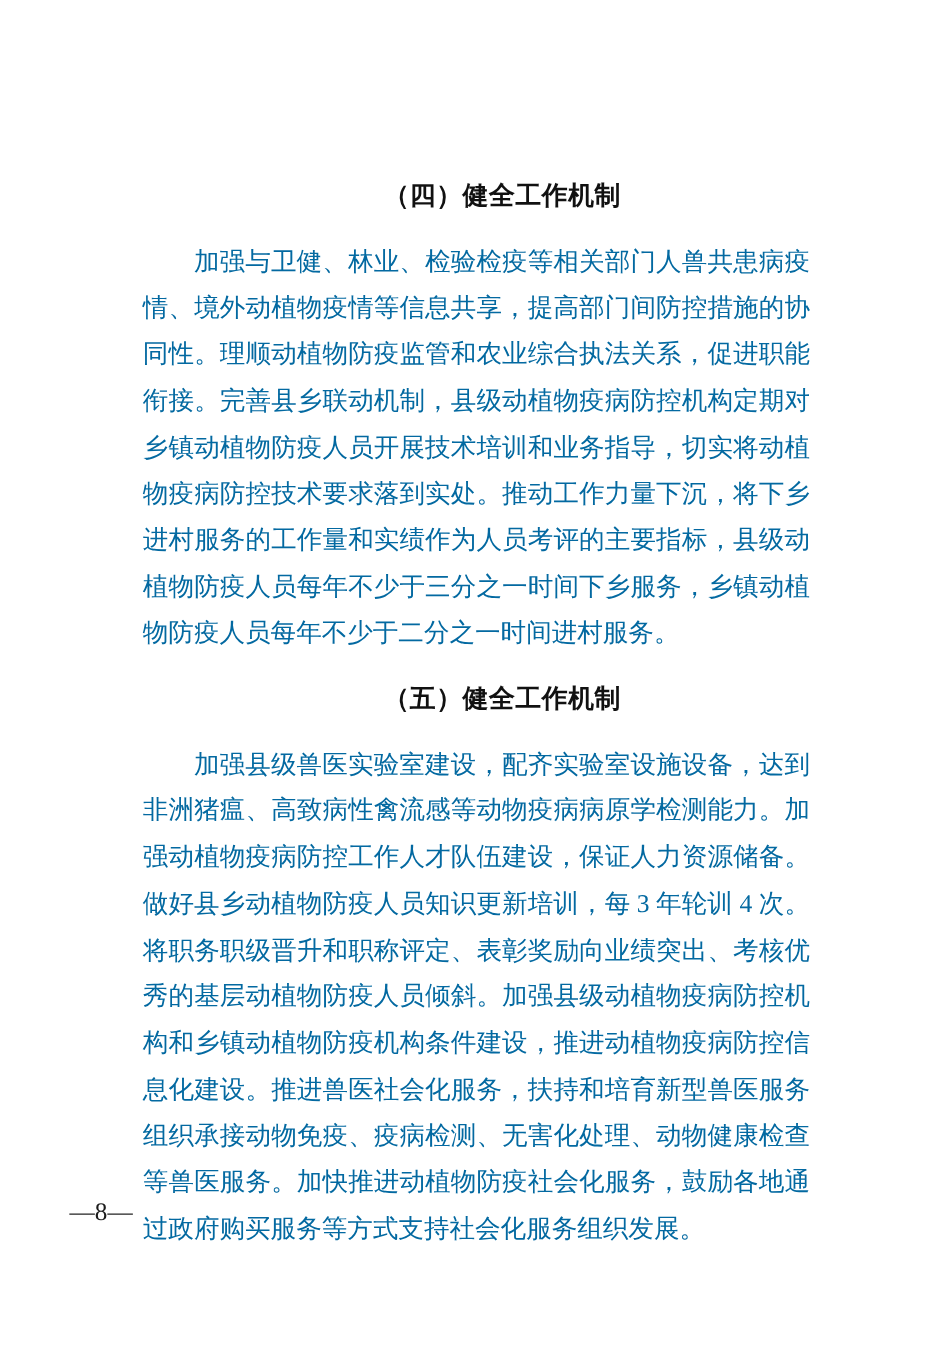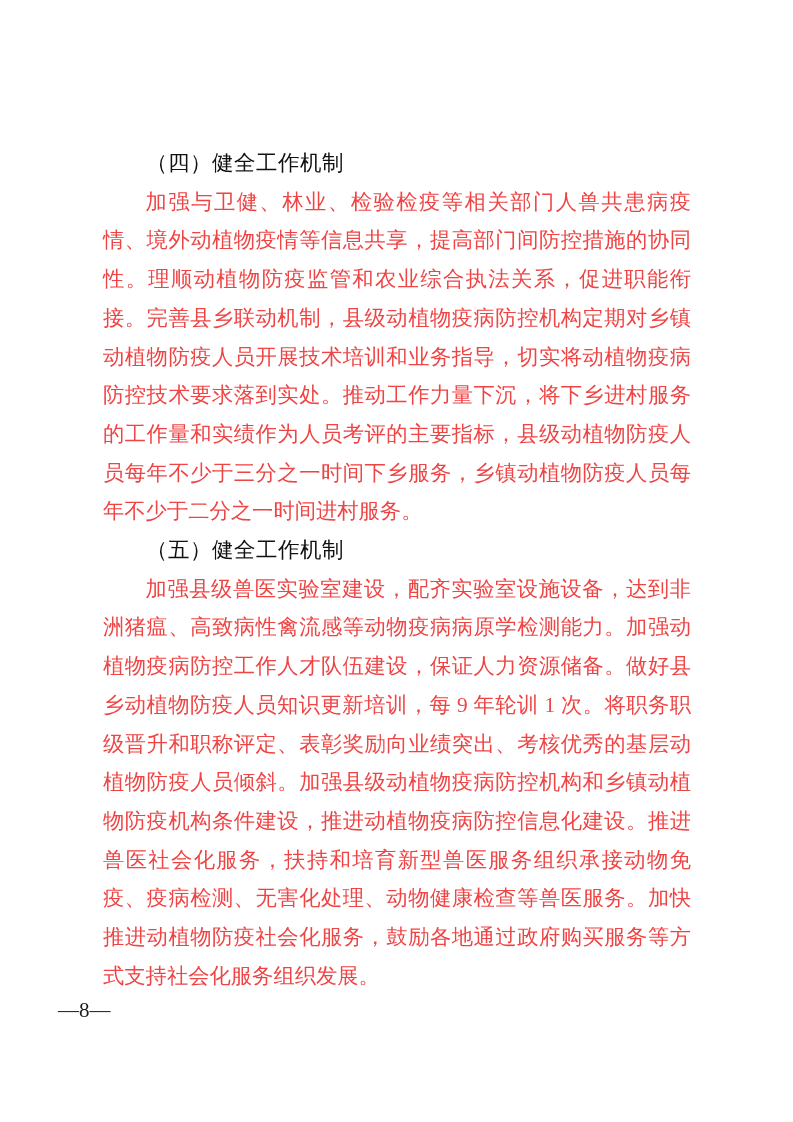"（四）健全工作机制" .section-heading { font-weight: normal -> bold; text-align: left -> center }
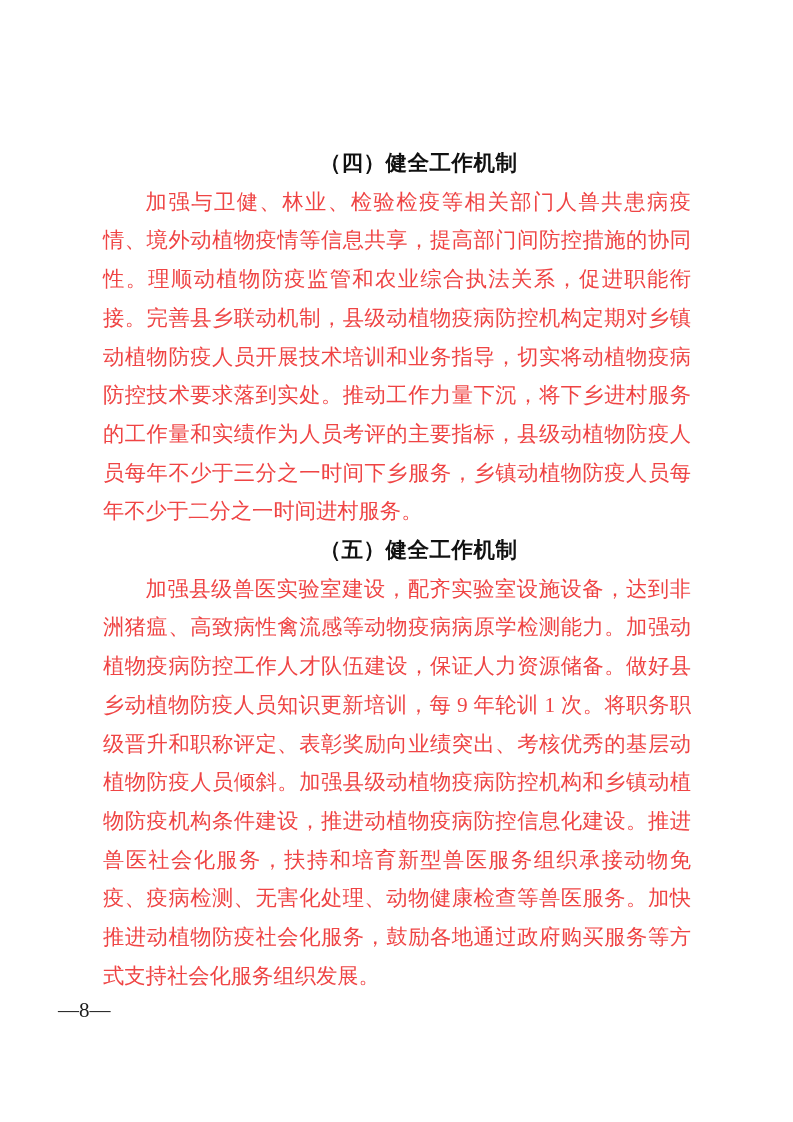"加强与卫健、林业、检验检疫等相关部门人兽共患病疫情、境外动植物疫情等信息共享，提" .body-paragraph { color: #ef4444 -> #0369a1; margin: 0 -> 16px }
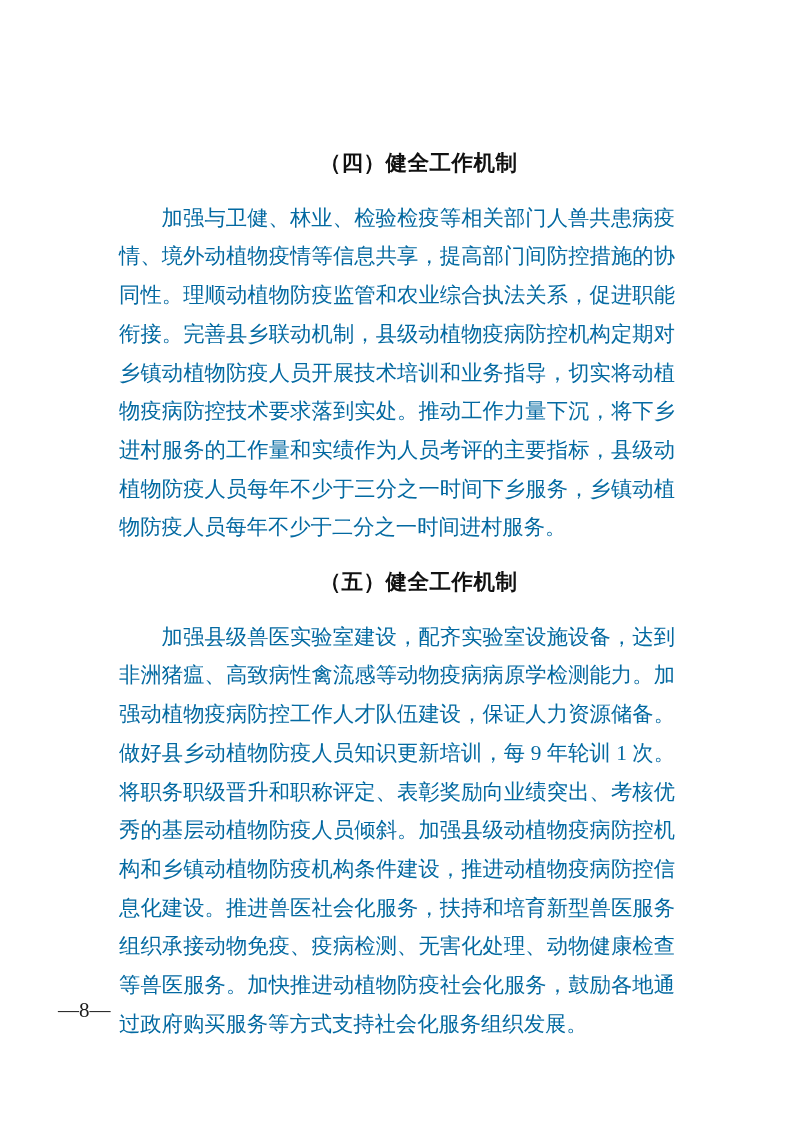"加强县级兽医实验室建设，配齐实验室设施设备，达到非洲猪瘟、高致病性禽流感等动物疫" p.body-paragraph { text: 9 年轮训 1 -> 3 年轮训 4 }
